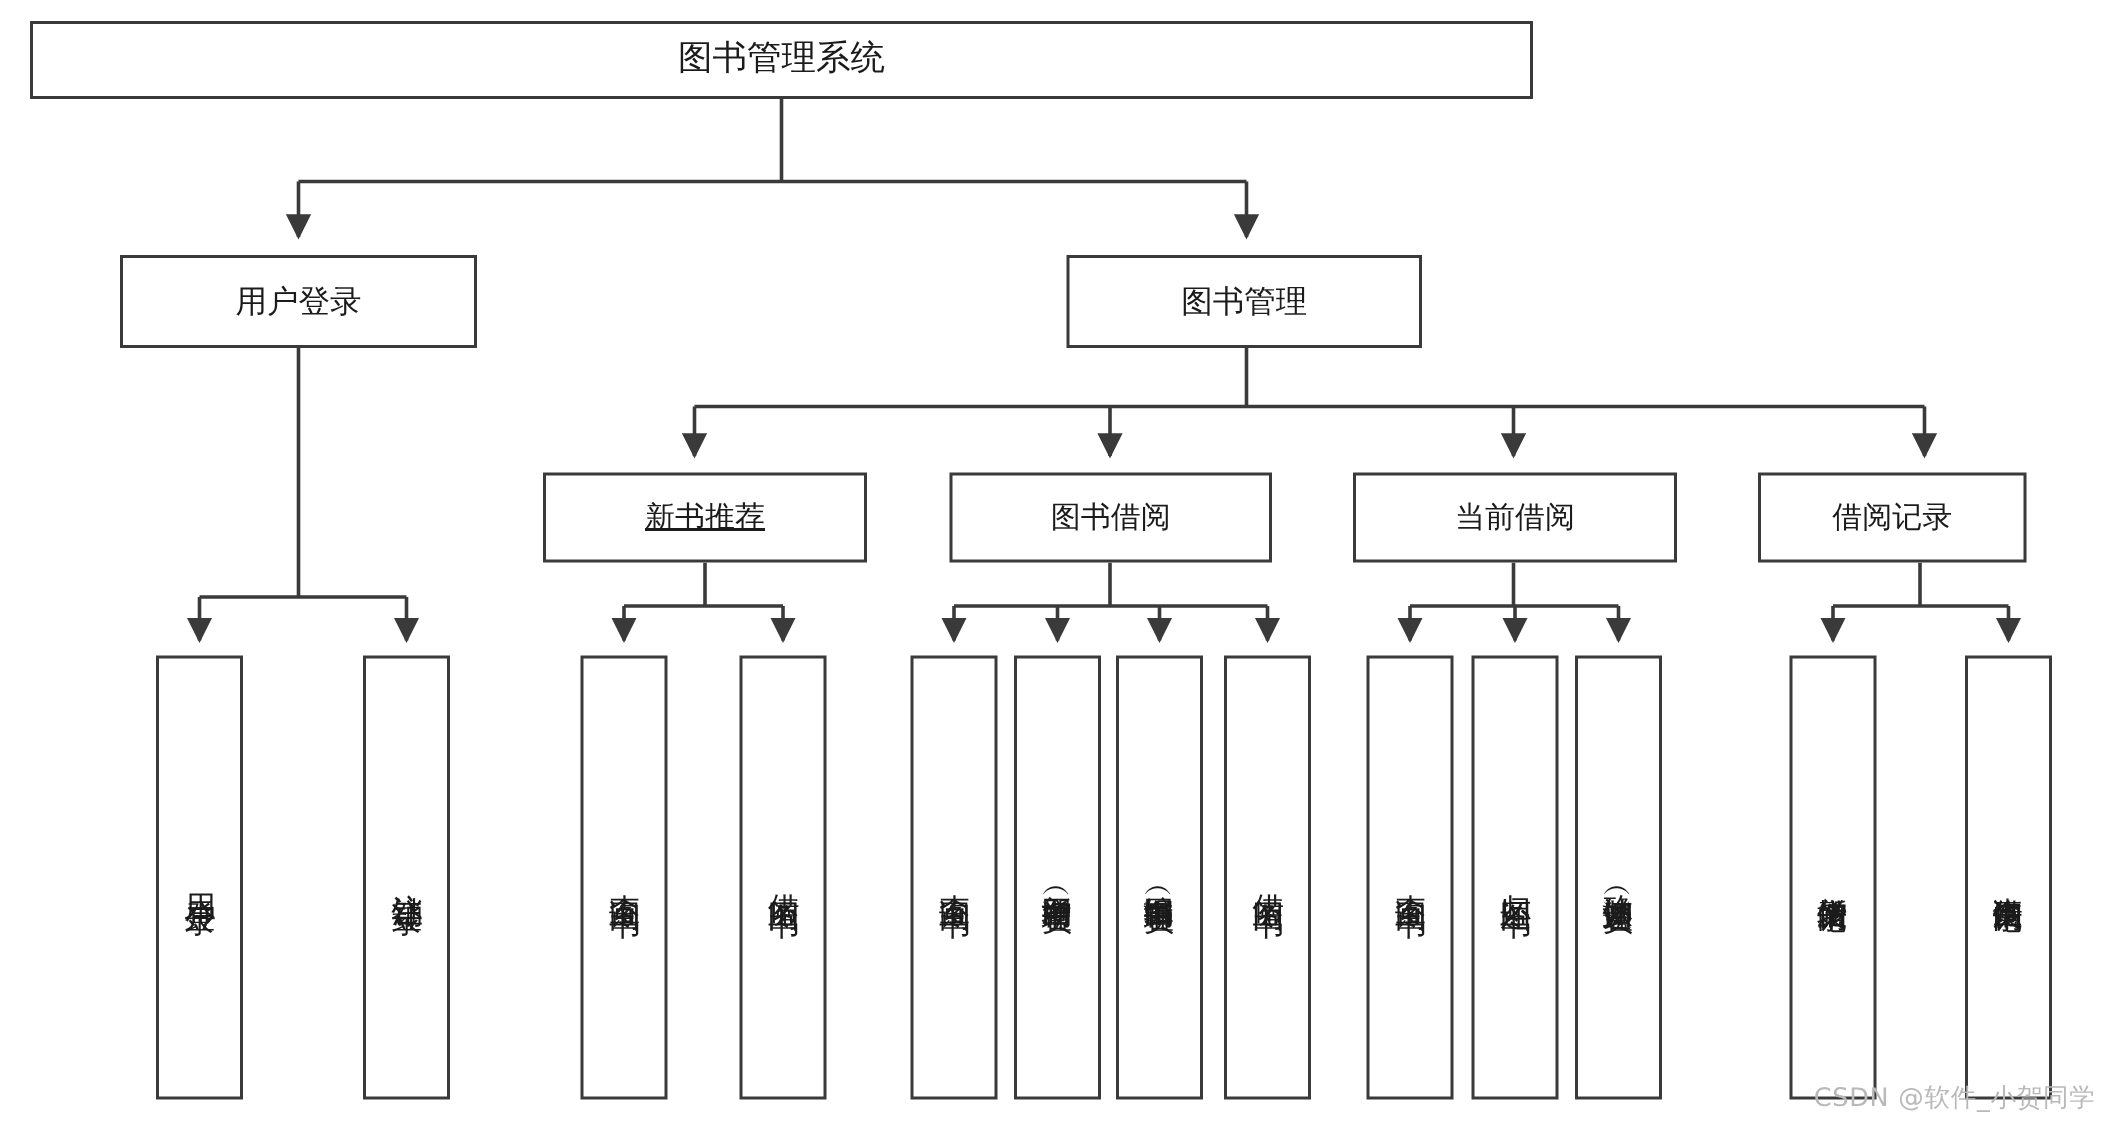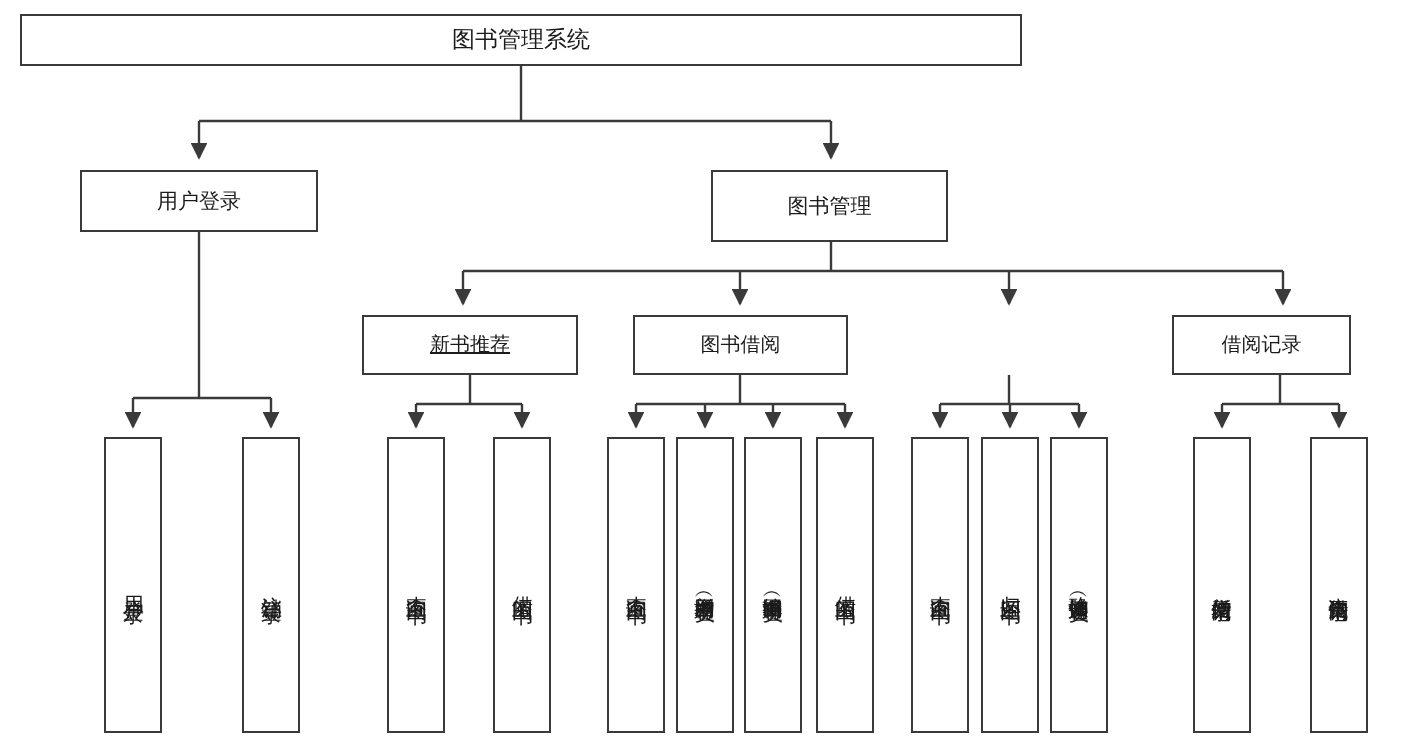"图书管理" div.node { height: 72px -> 62px }
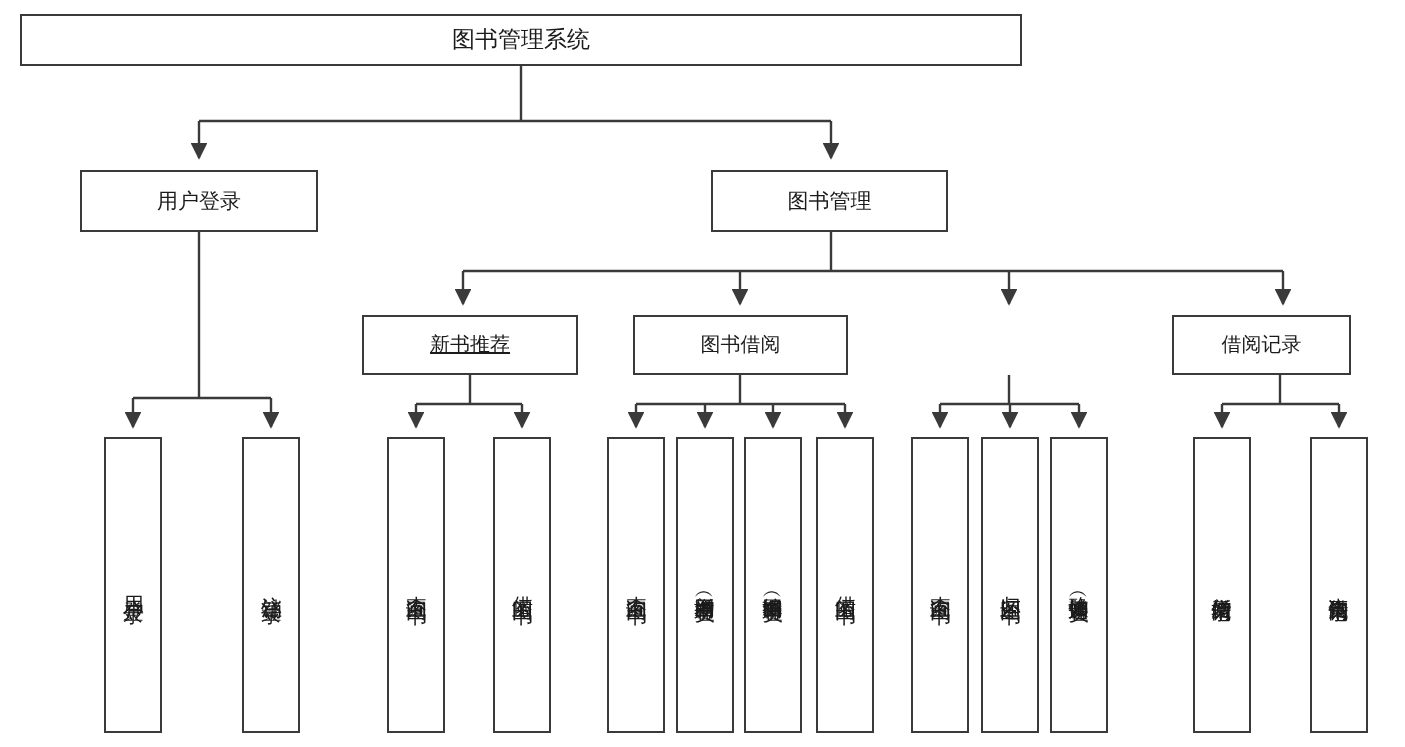"当前借阅" div.node { html: none -> <div> <span>当前借阅</span> </div> }
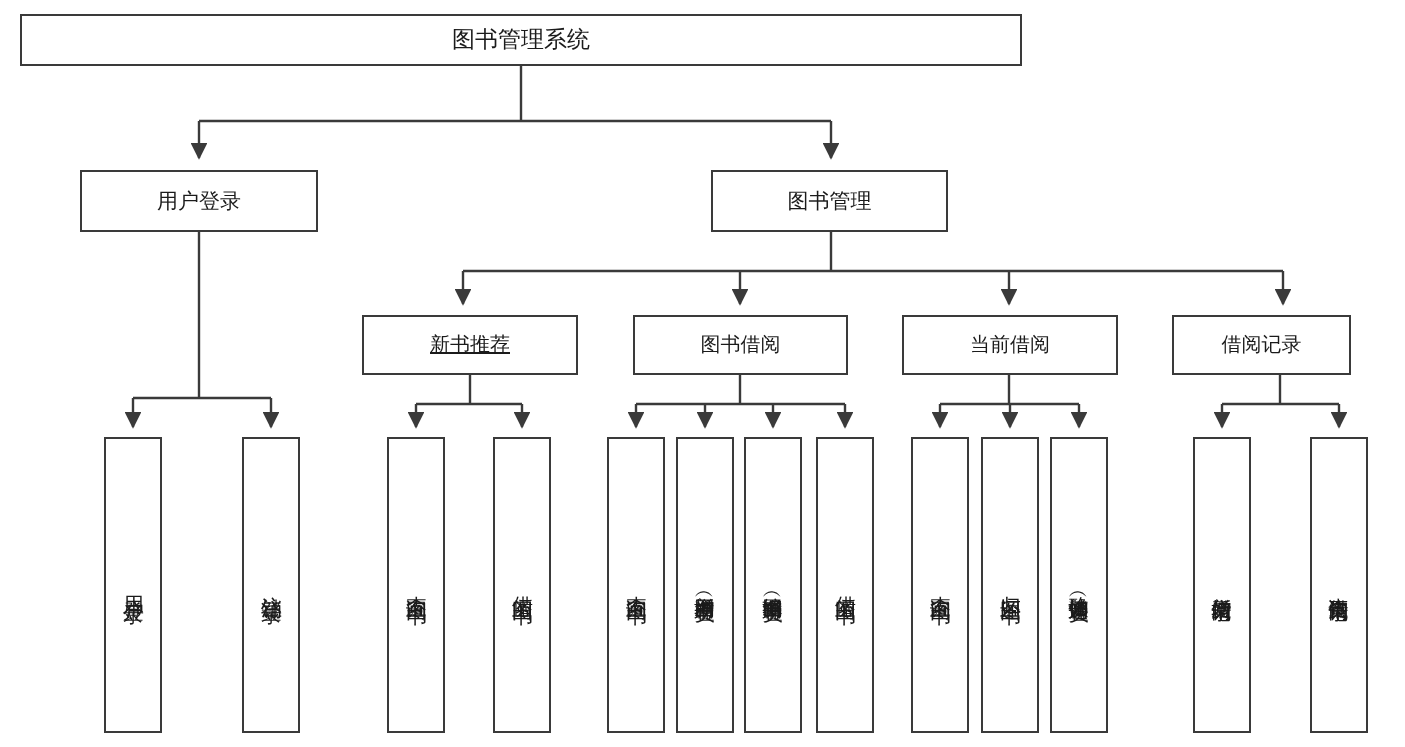"CSDN @软件_小贺同学" div { html: none -> <div>CSDN @软件_小贺同学</div> }
